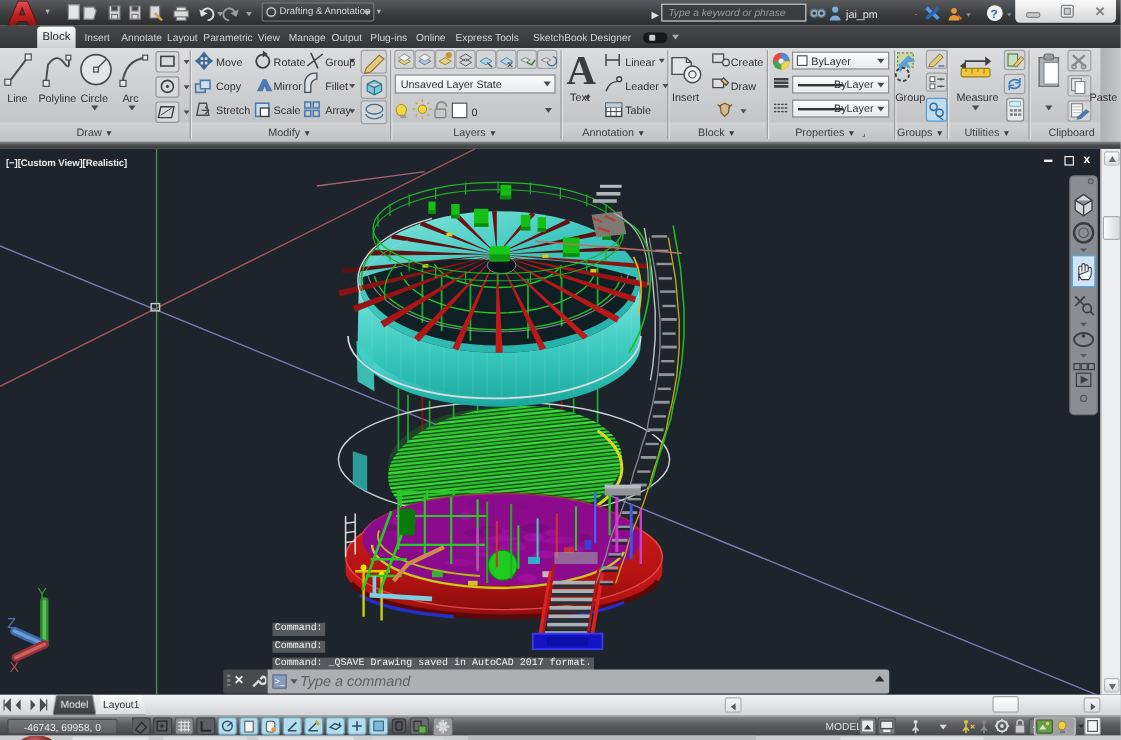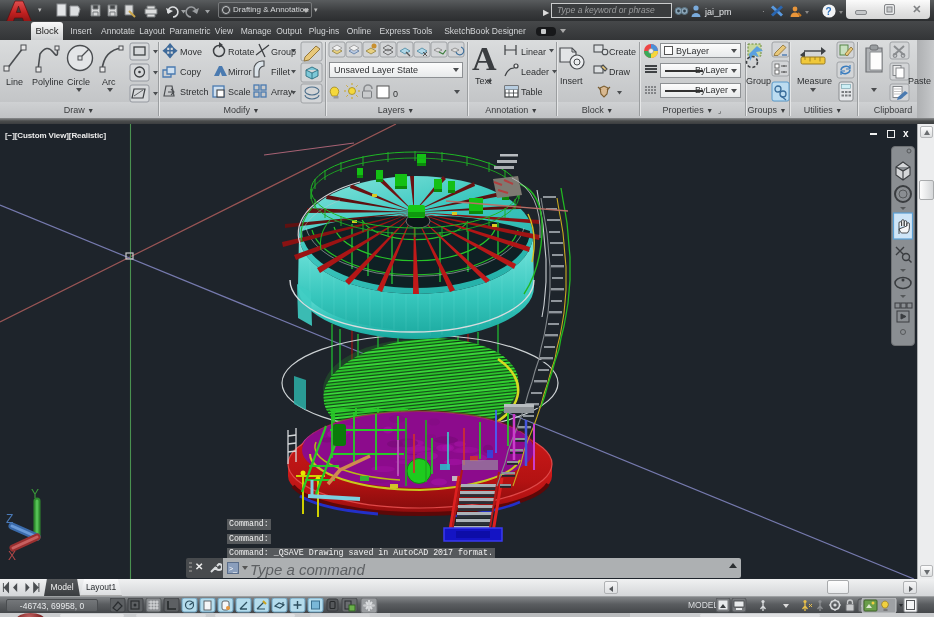"Type a command" span { font-size: 15px -> 12px }
